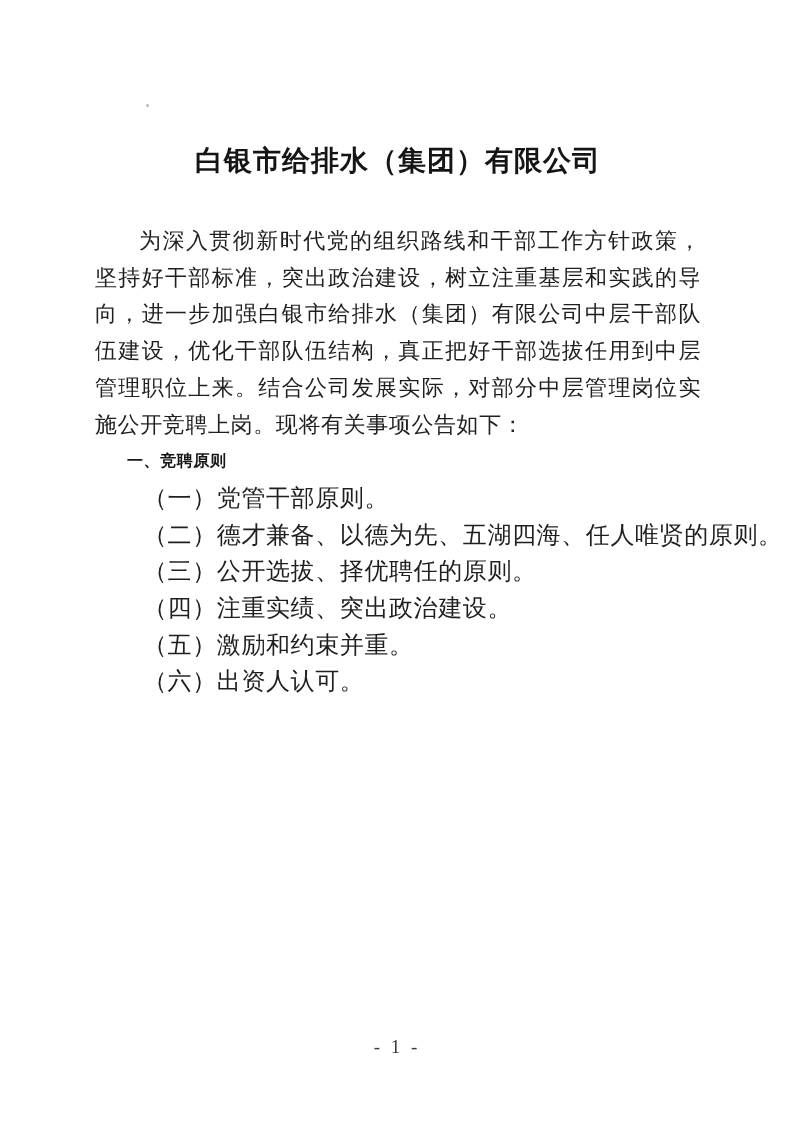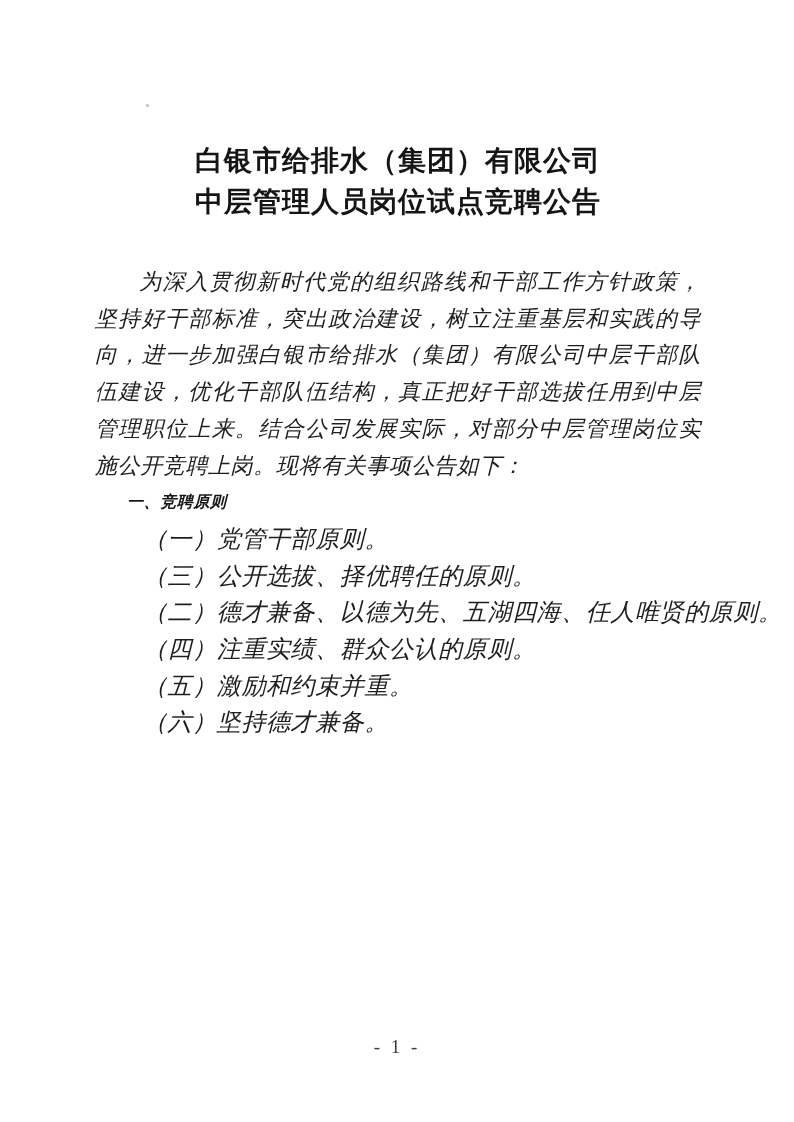"中层管理人员岗位试点竞聘公告" span { html: <span>中层管理人员岗位试点竞聘公告</span> -> none }
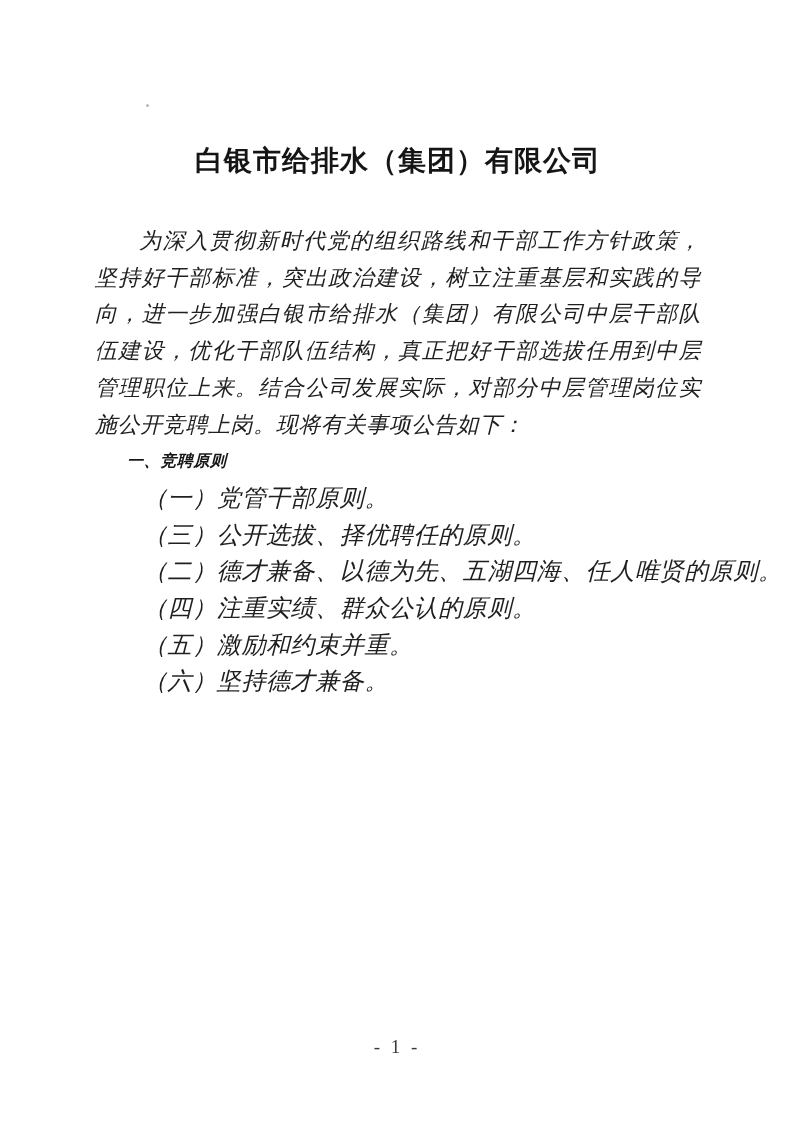"为深入贯彻新时代党的组织路线和干部工作方针政策，坚持好干部标准，突出政治建设，树" .body-text { font-style: italic -> none }
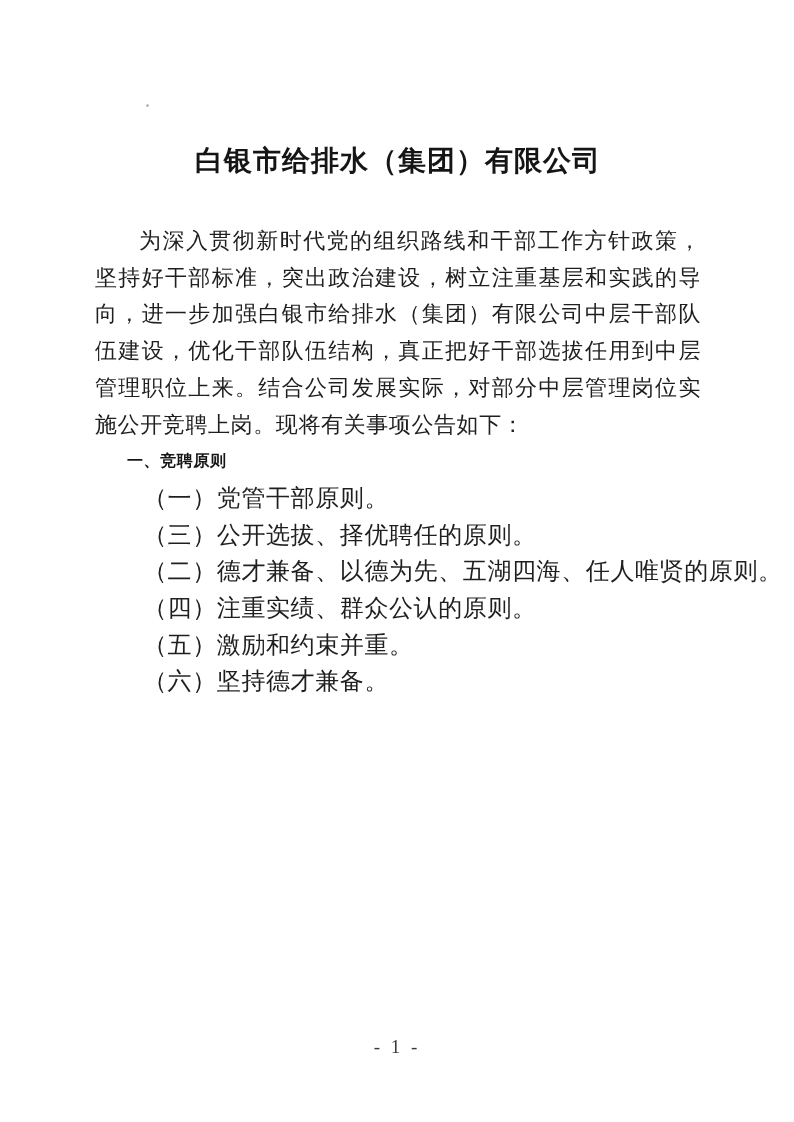"（三）公开选拔、择优聘任的原则。" p.principle { order: before "（二）德才兼备、以德为先、五湖四海、任人唯贤的原则。" -> after "（二）德才兼备、以德为先、五湖四海、任人唯贤的原则。" }
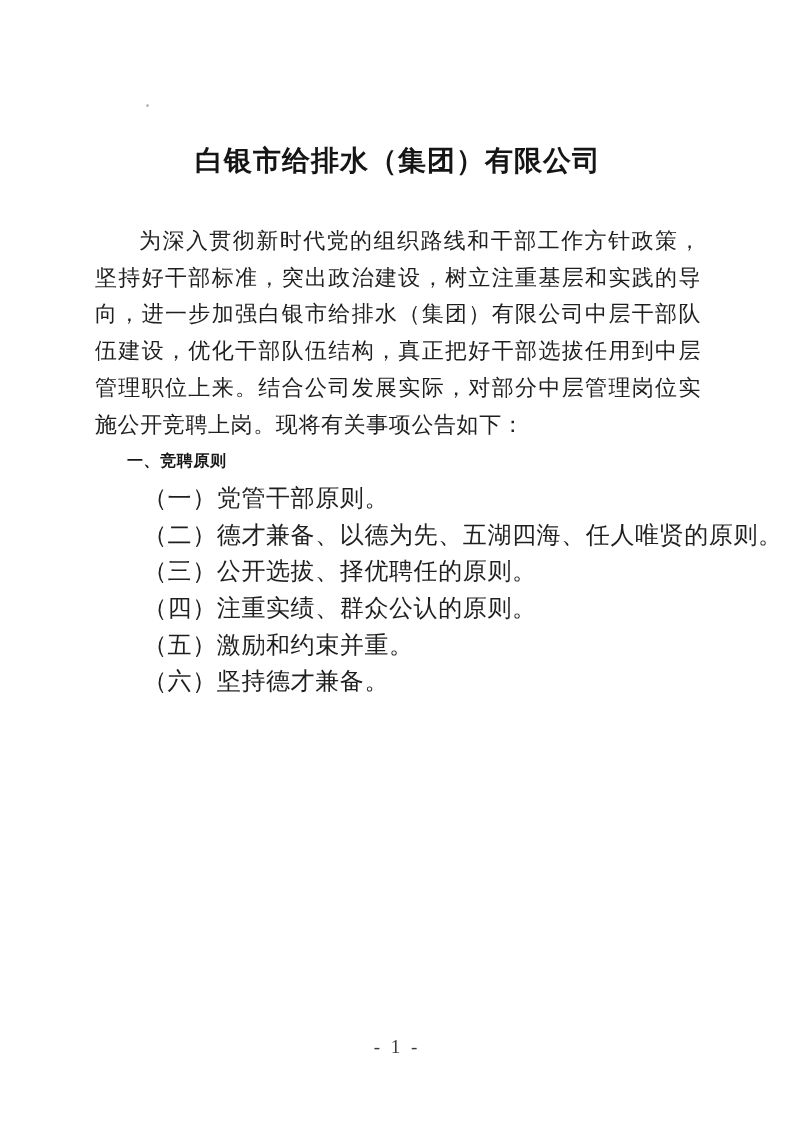"（四）注重实绩、群众公认的原则。" p.principle { text: 群众公认的原则 -> 突出政治建设 }
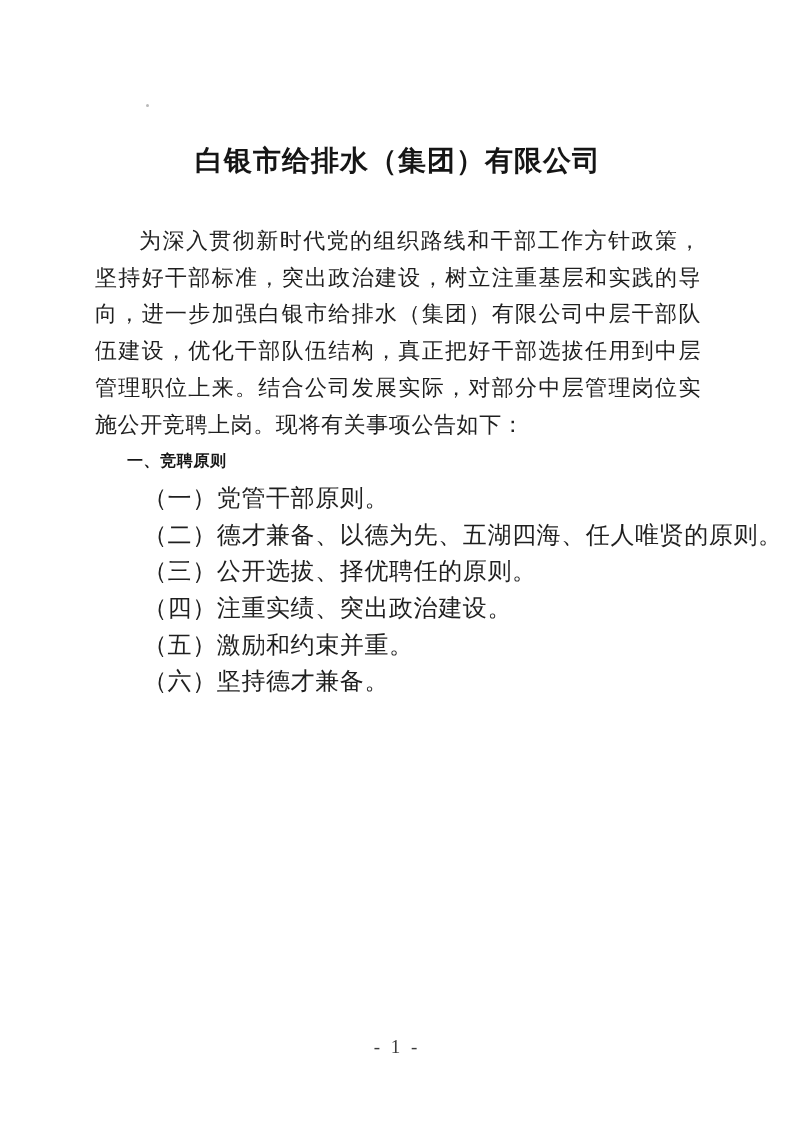"（六）坚持德才兼备。" p.principle { text: 坚持德才兼备 -> 出资人认可 }
